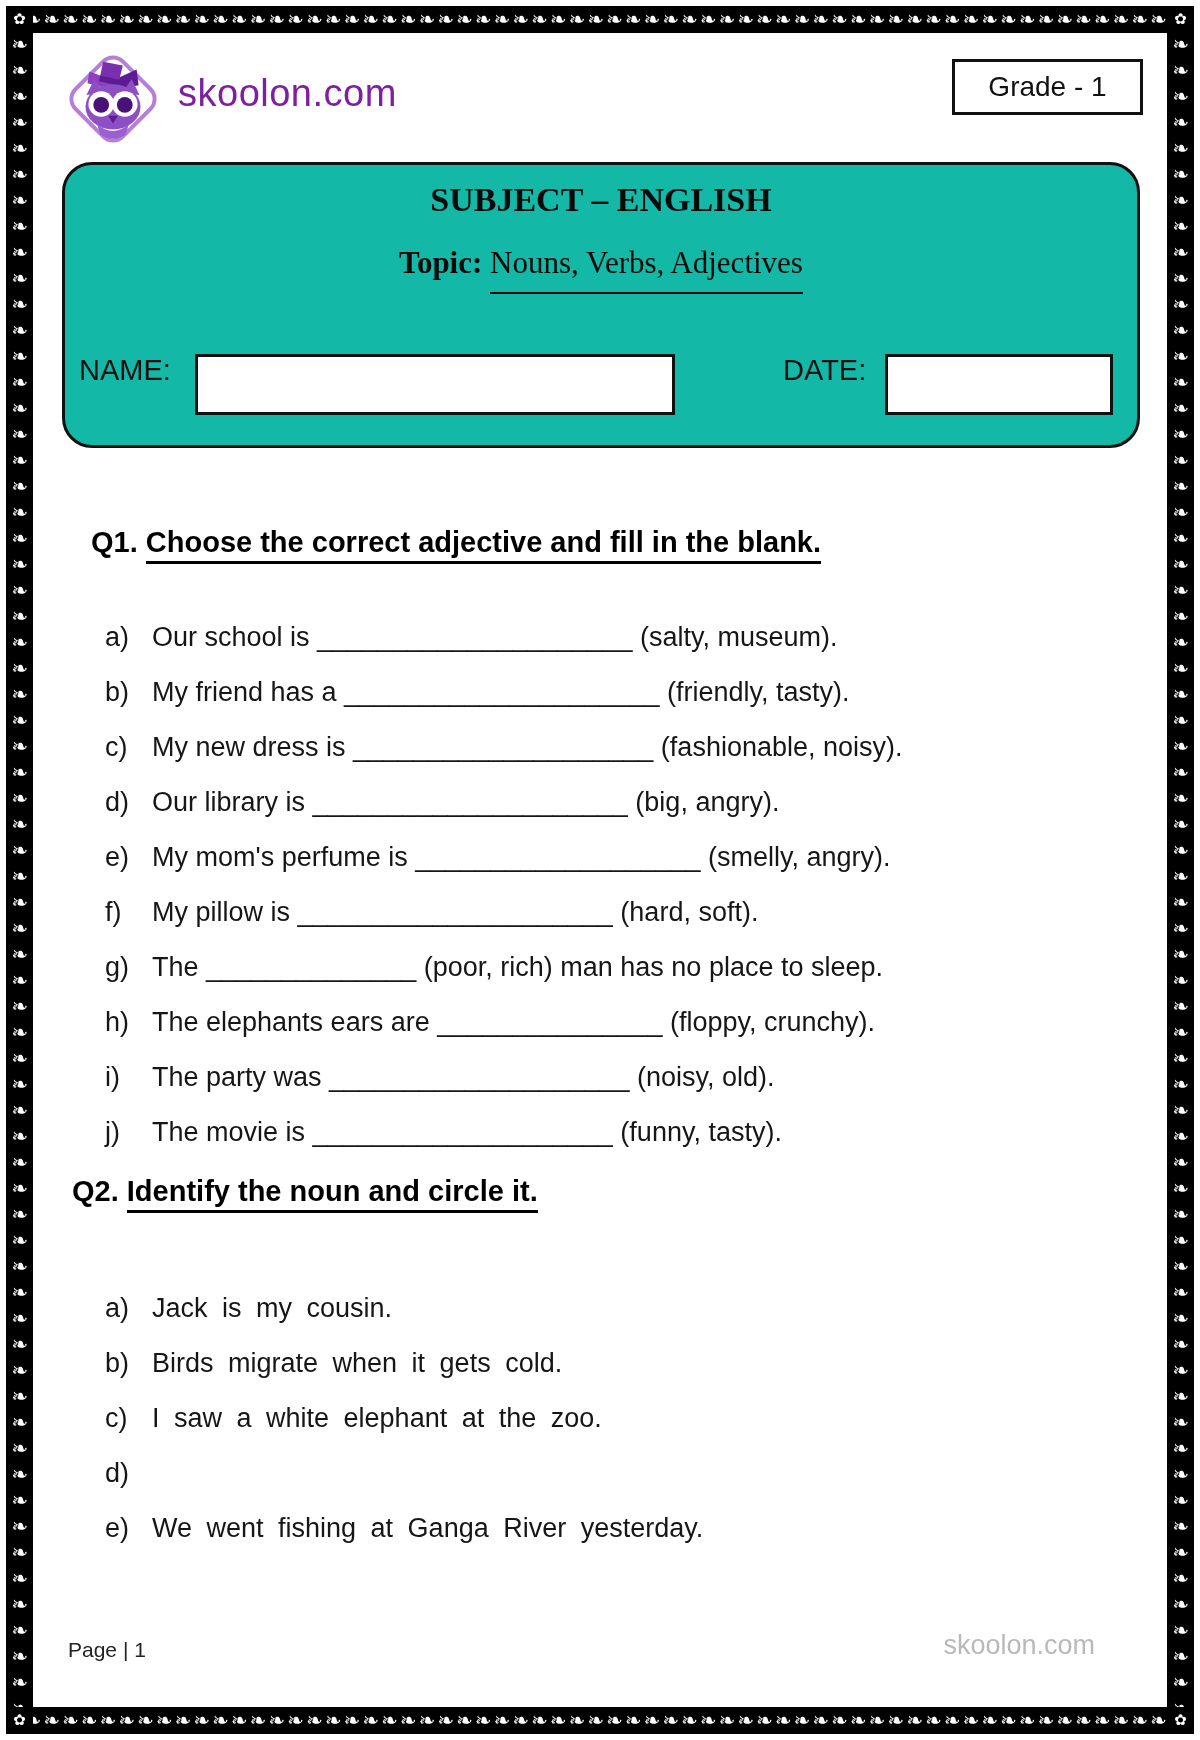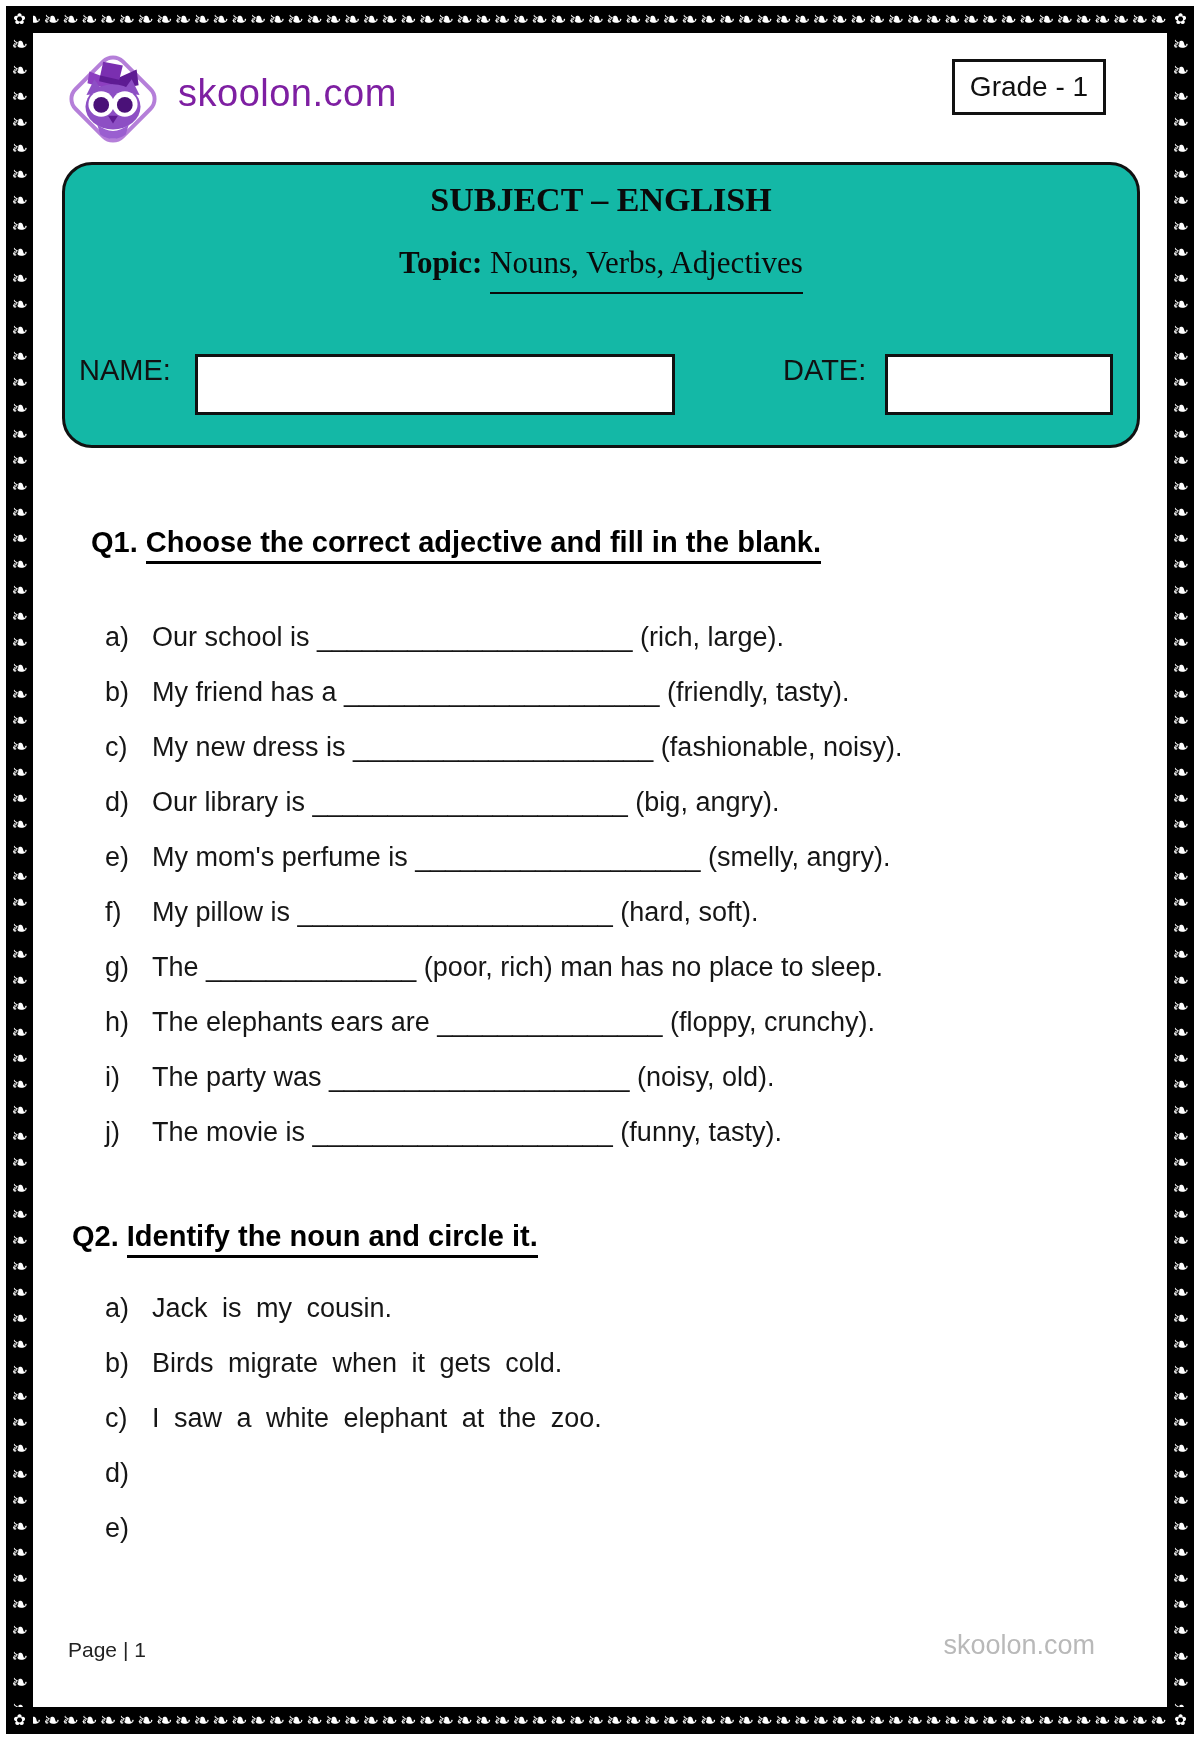"Grade - 1" .grade-box { width: 154px -> 191px }
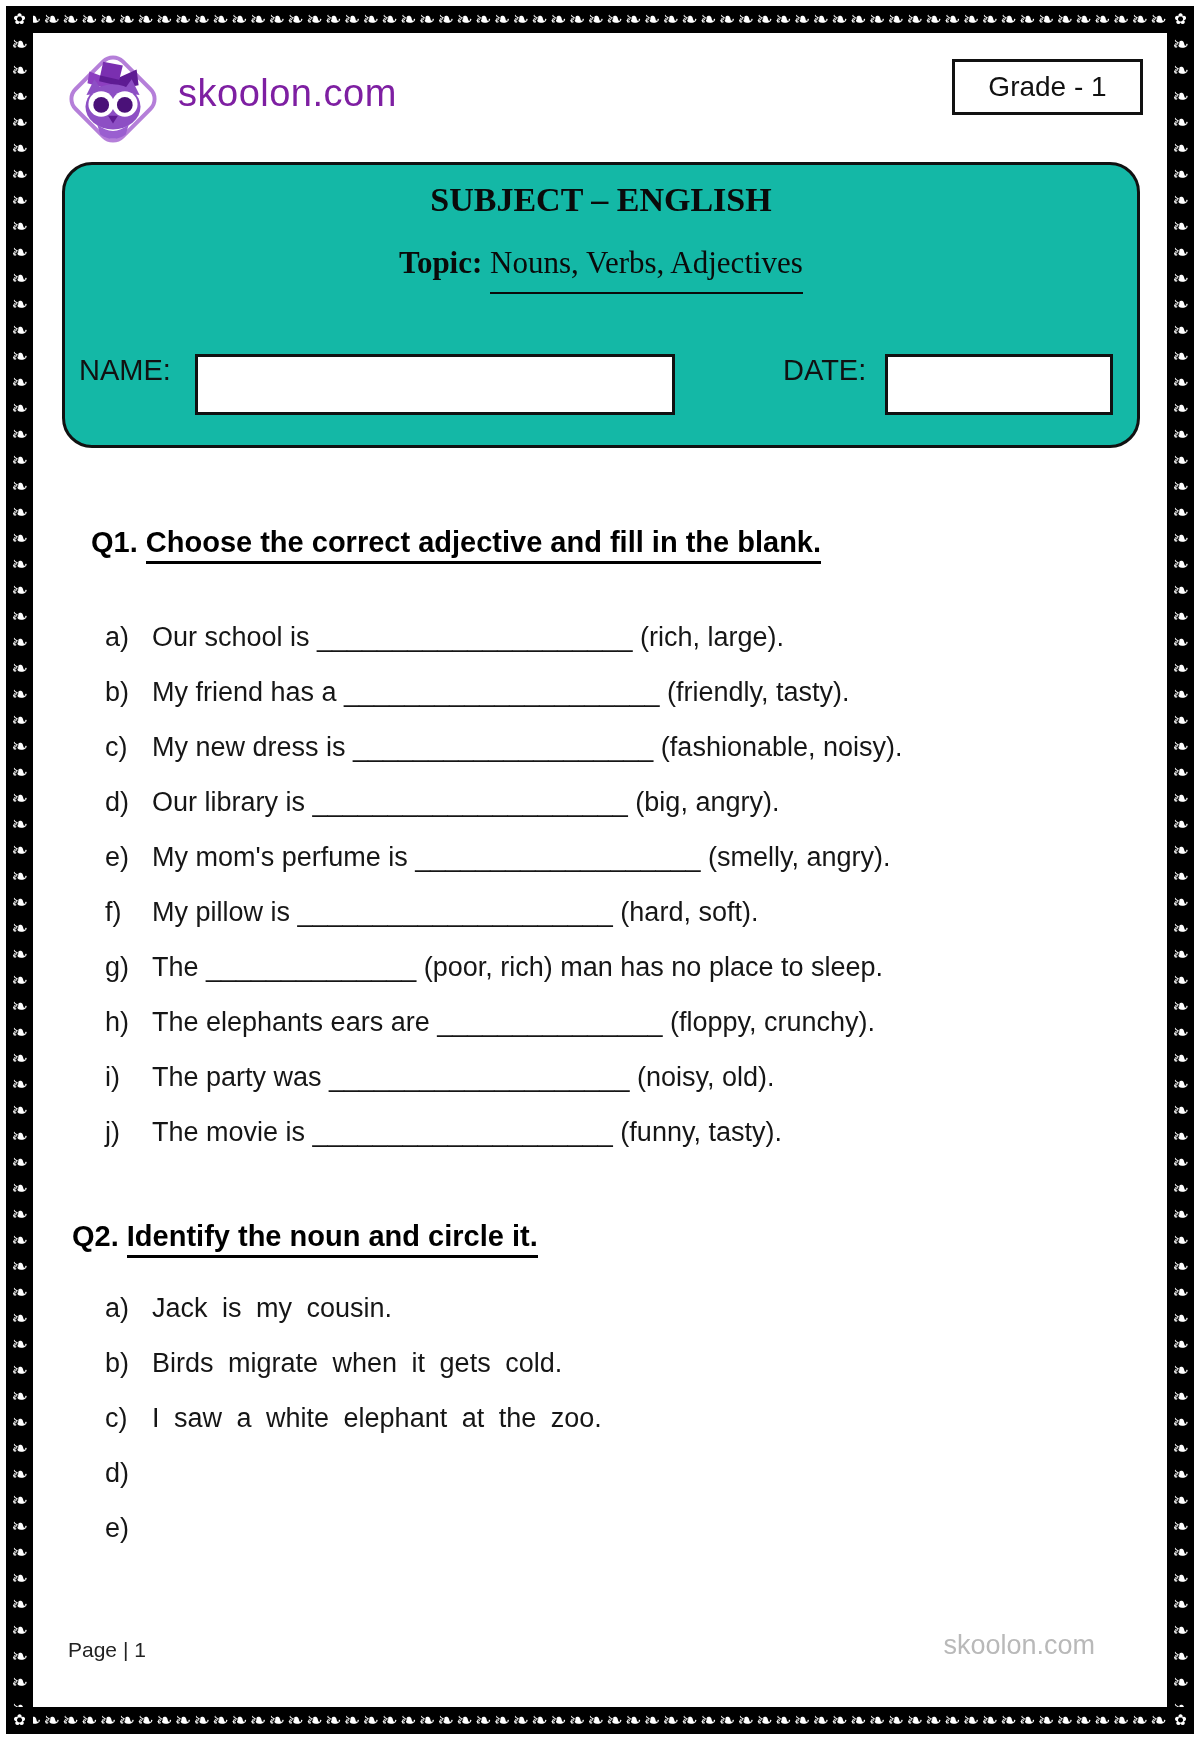"Our school is _____________________" span.item-text { text: rich, large -> salty, museum }
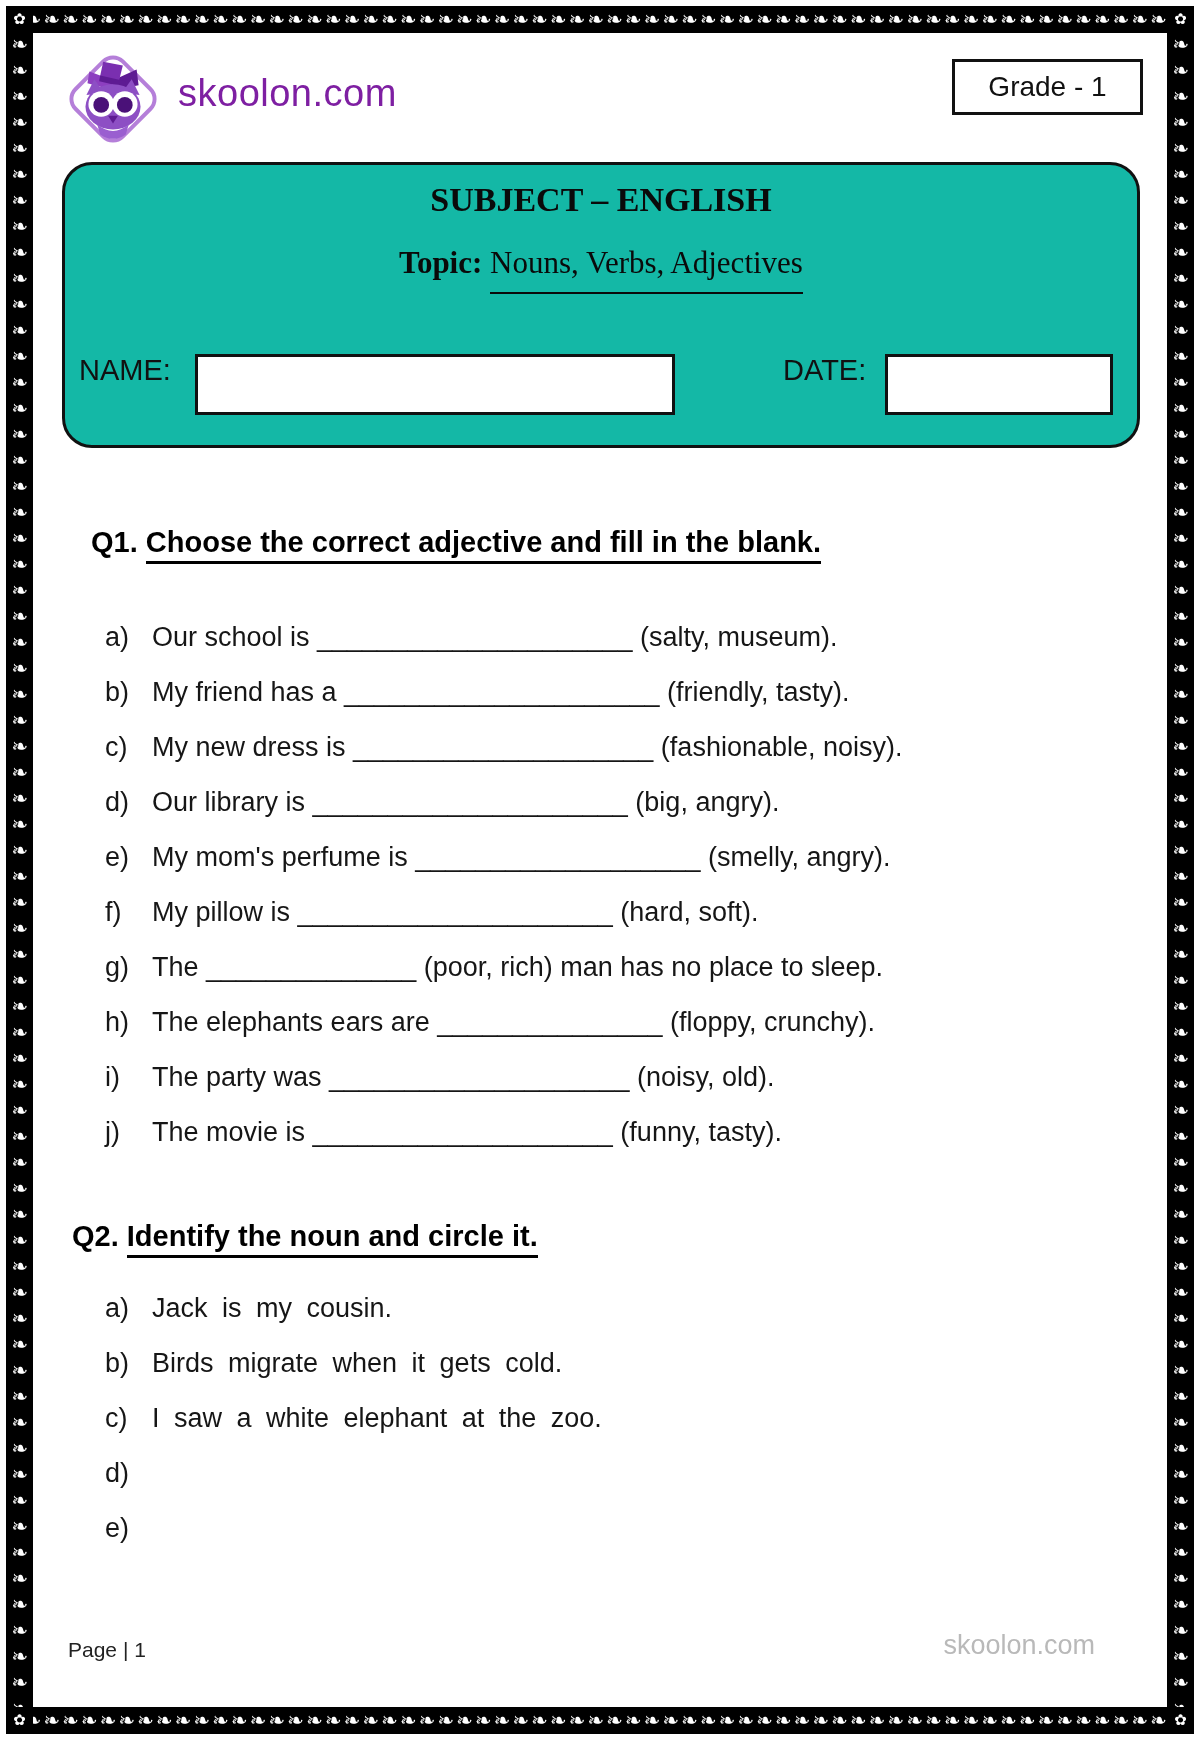"Q2. Identify the noun and" .q2-heading { top: 1220px -> 1175px }
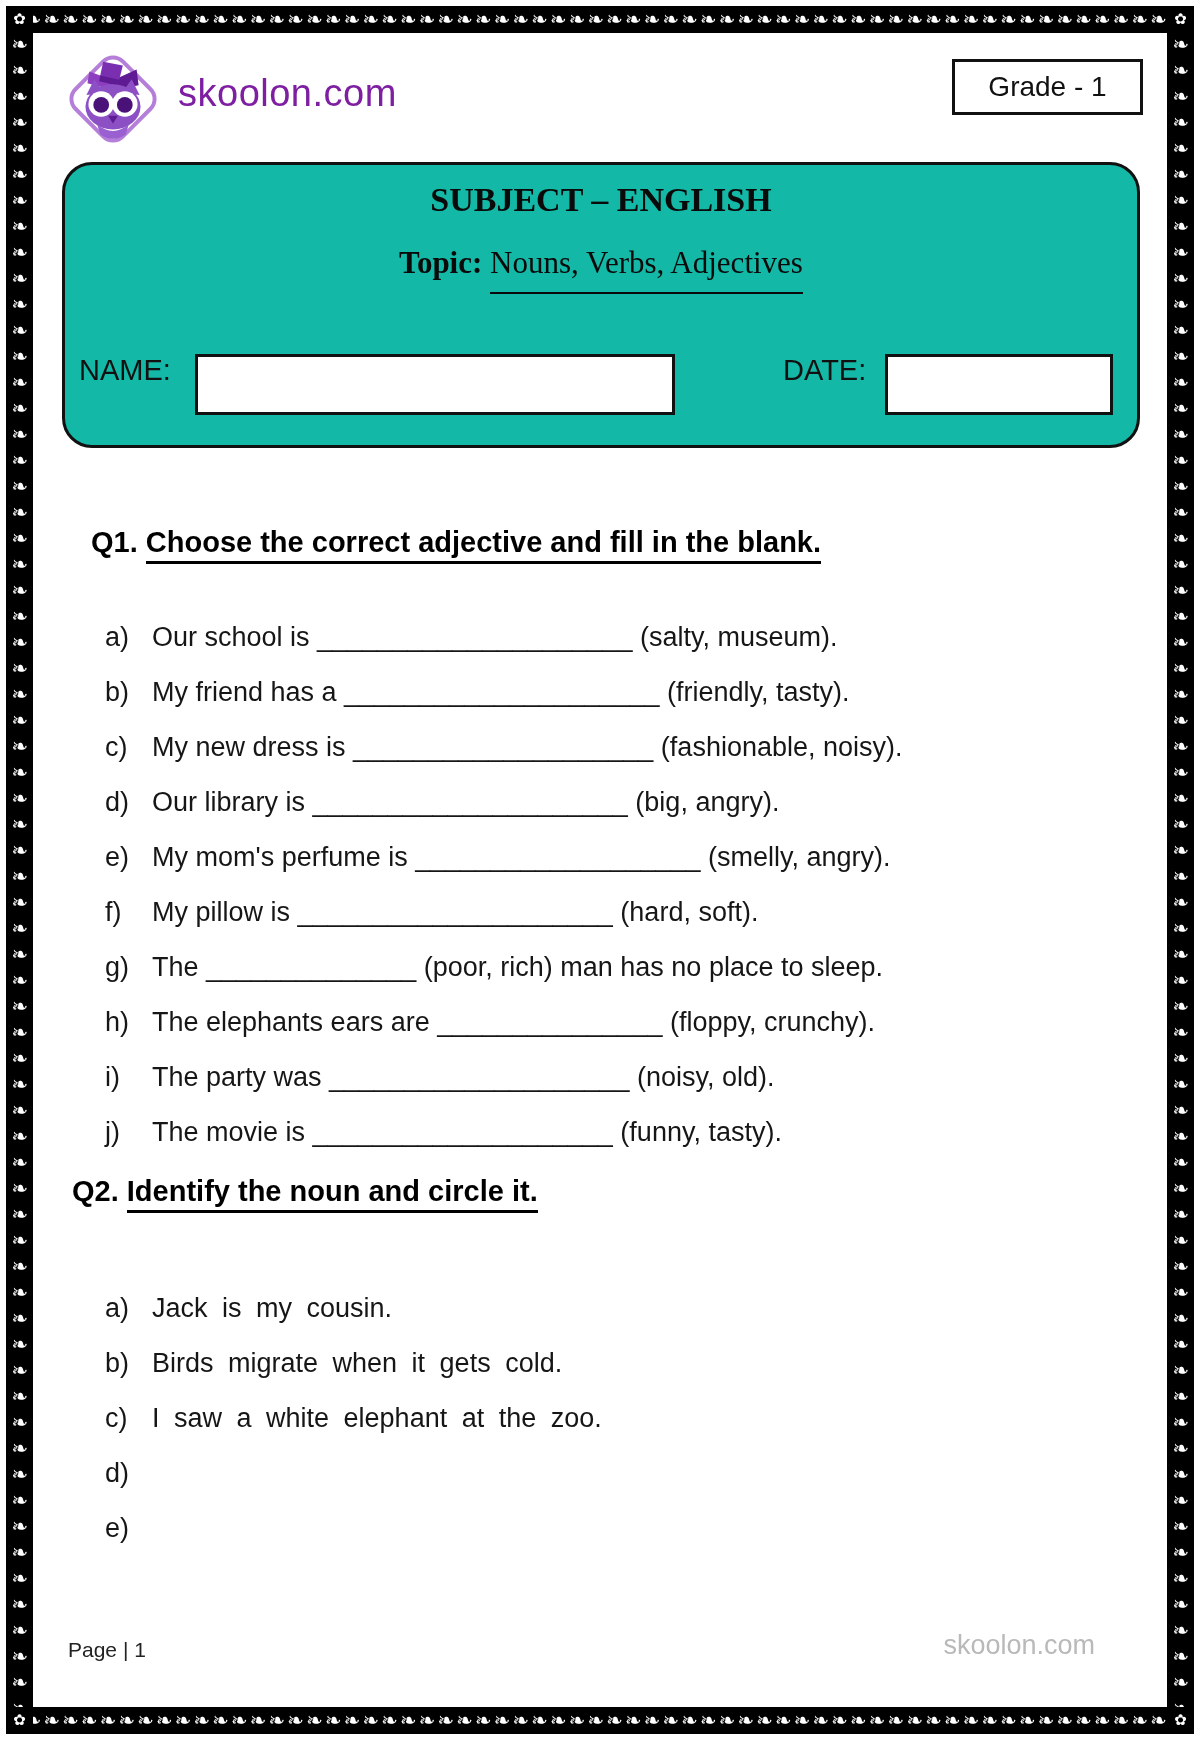"We went fishing at Ganga" span.item-text { html: none -> <span>We went fishing at Ganga River yesterday.</span> }
